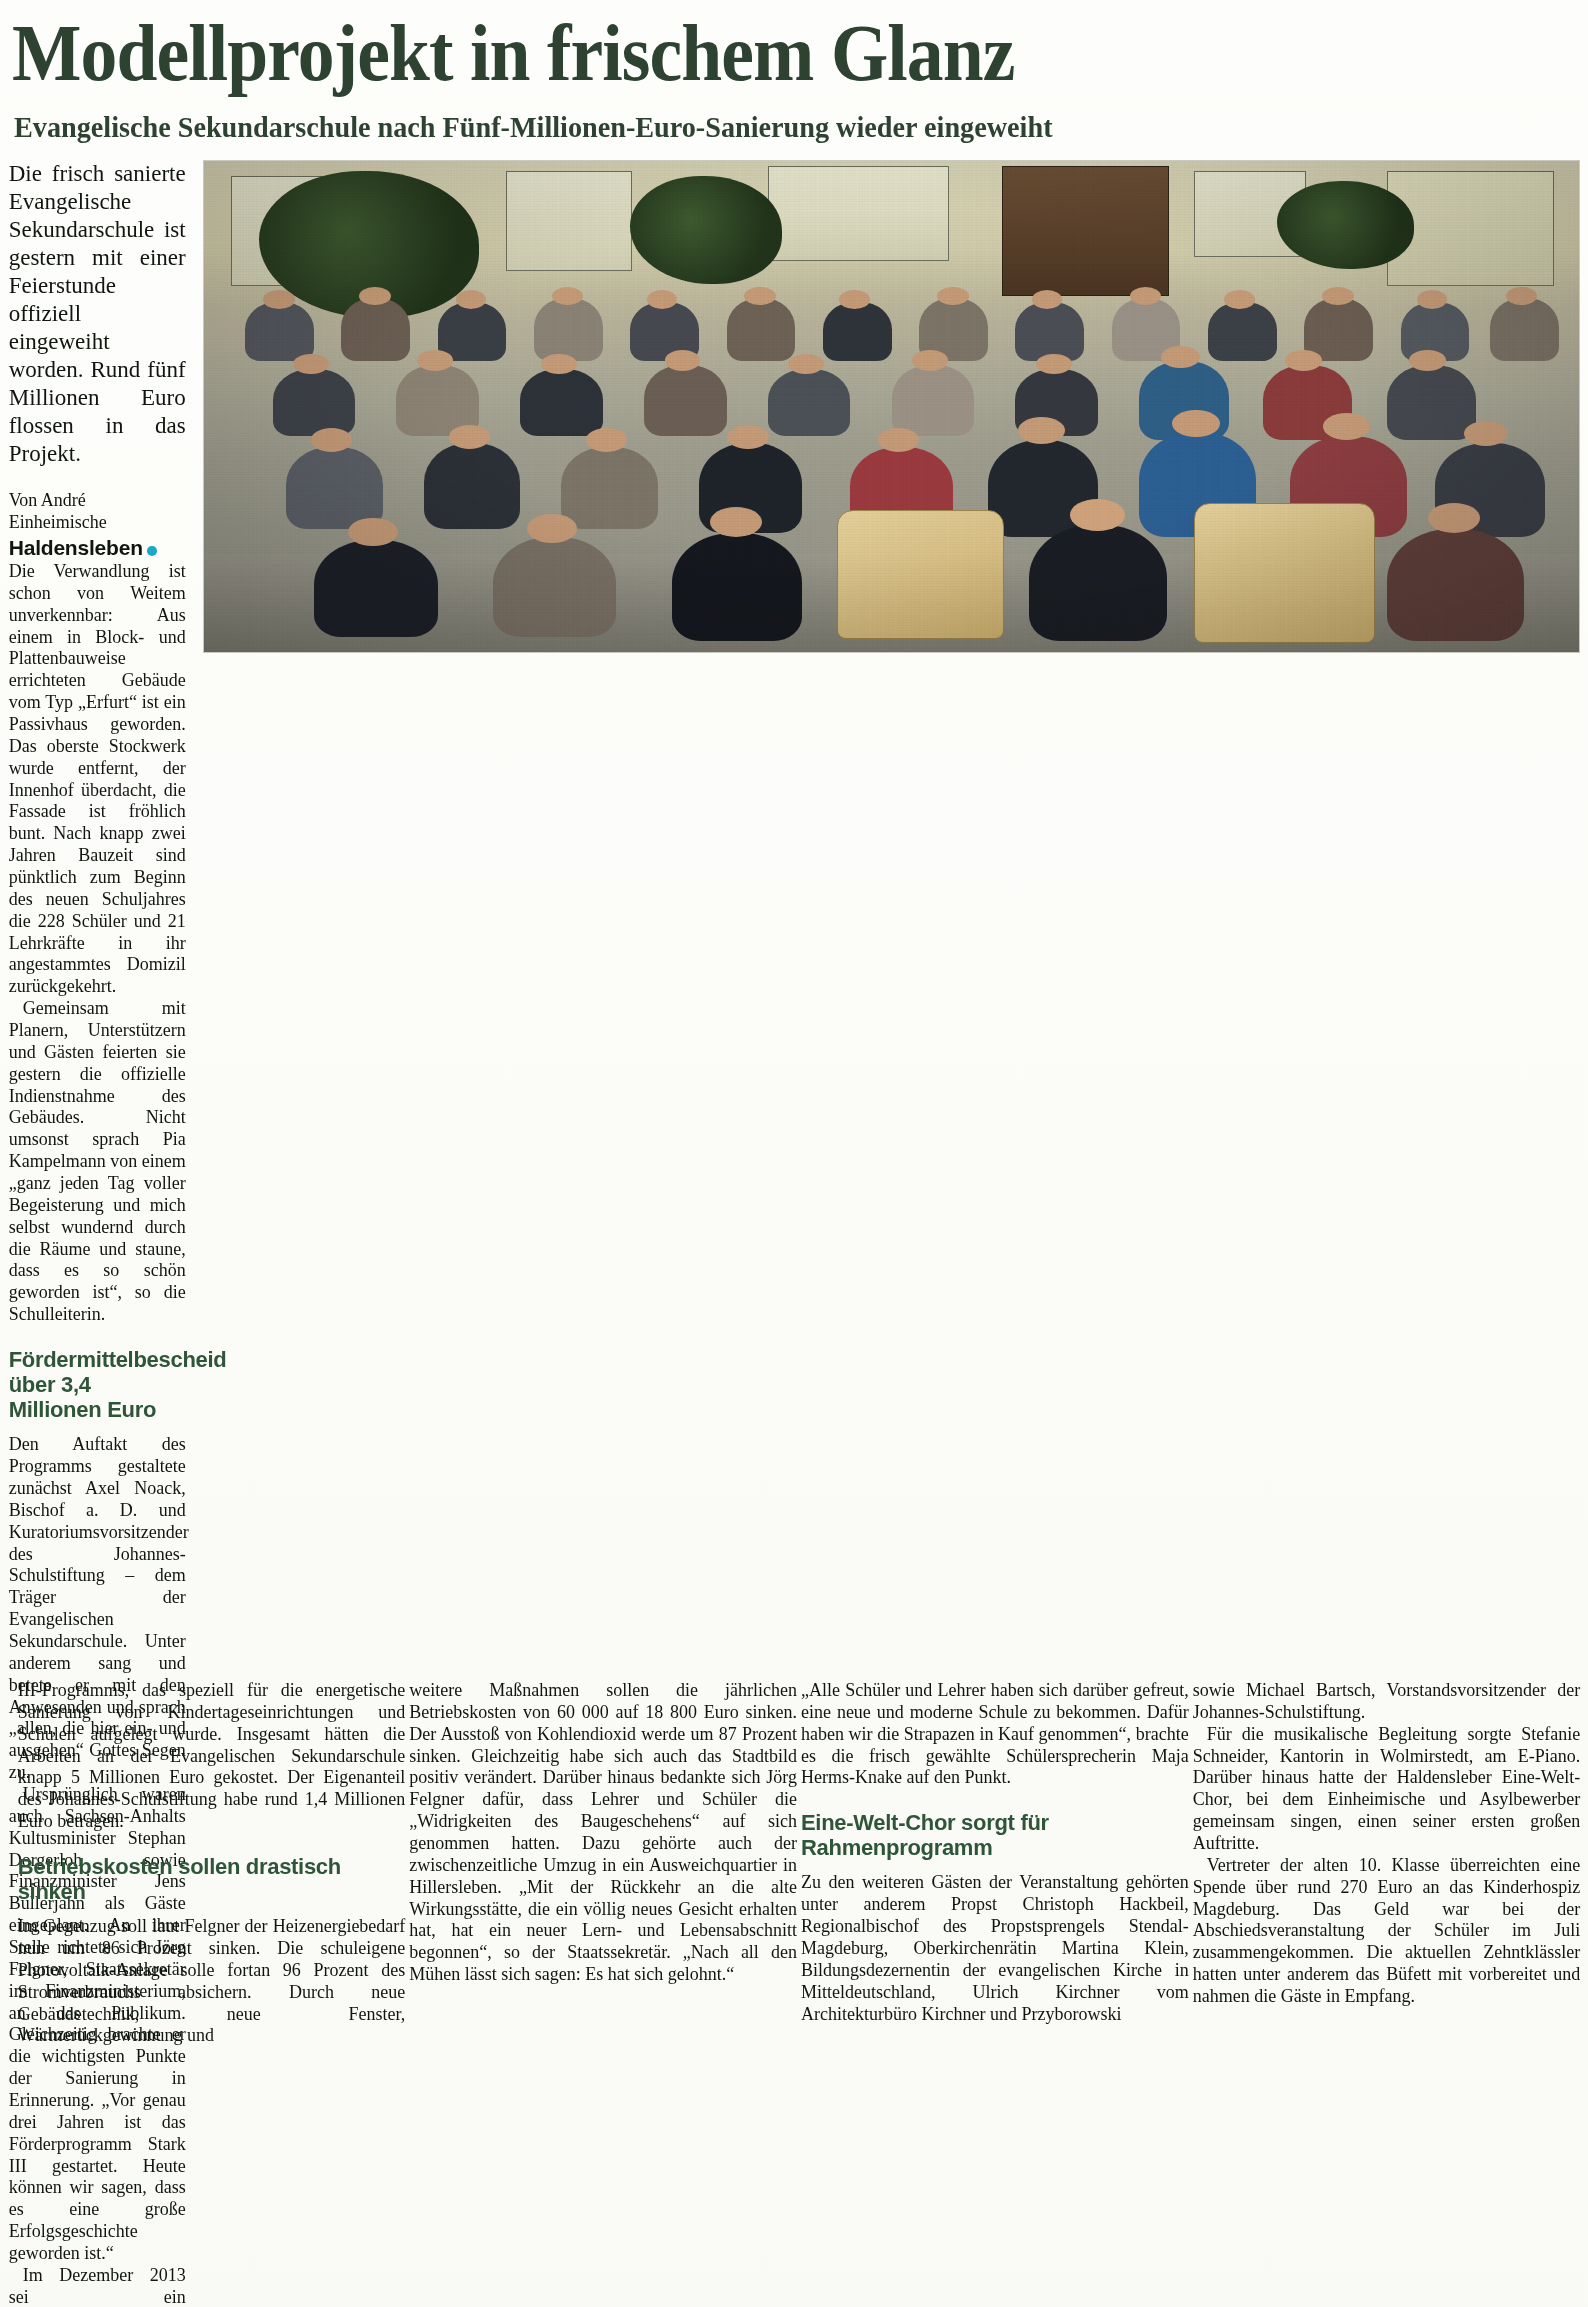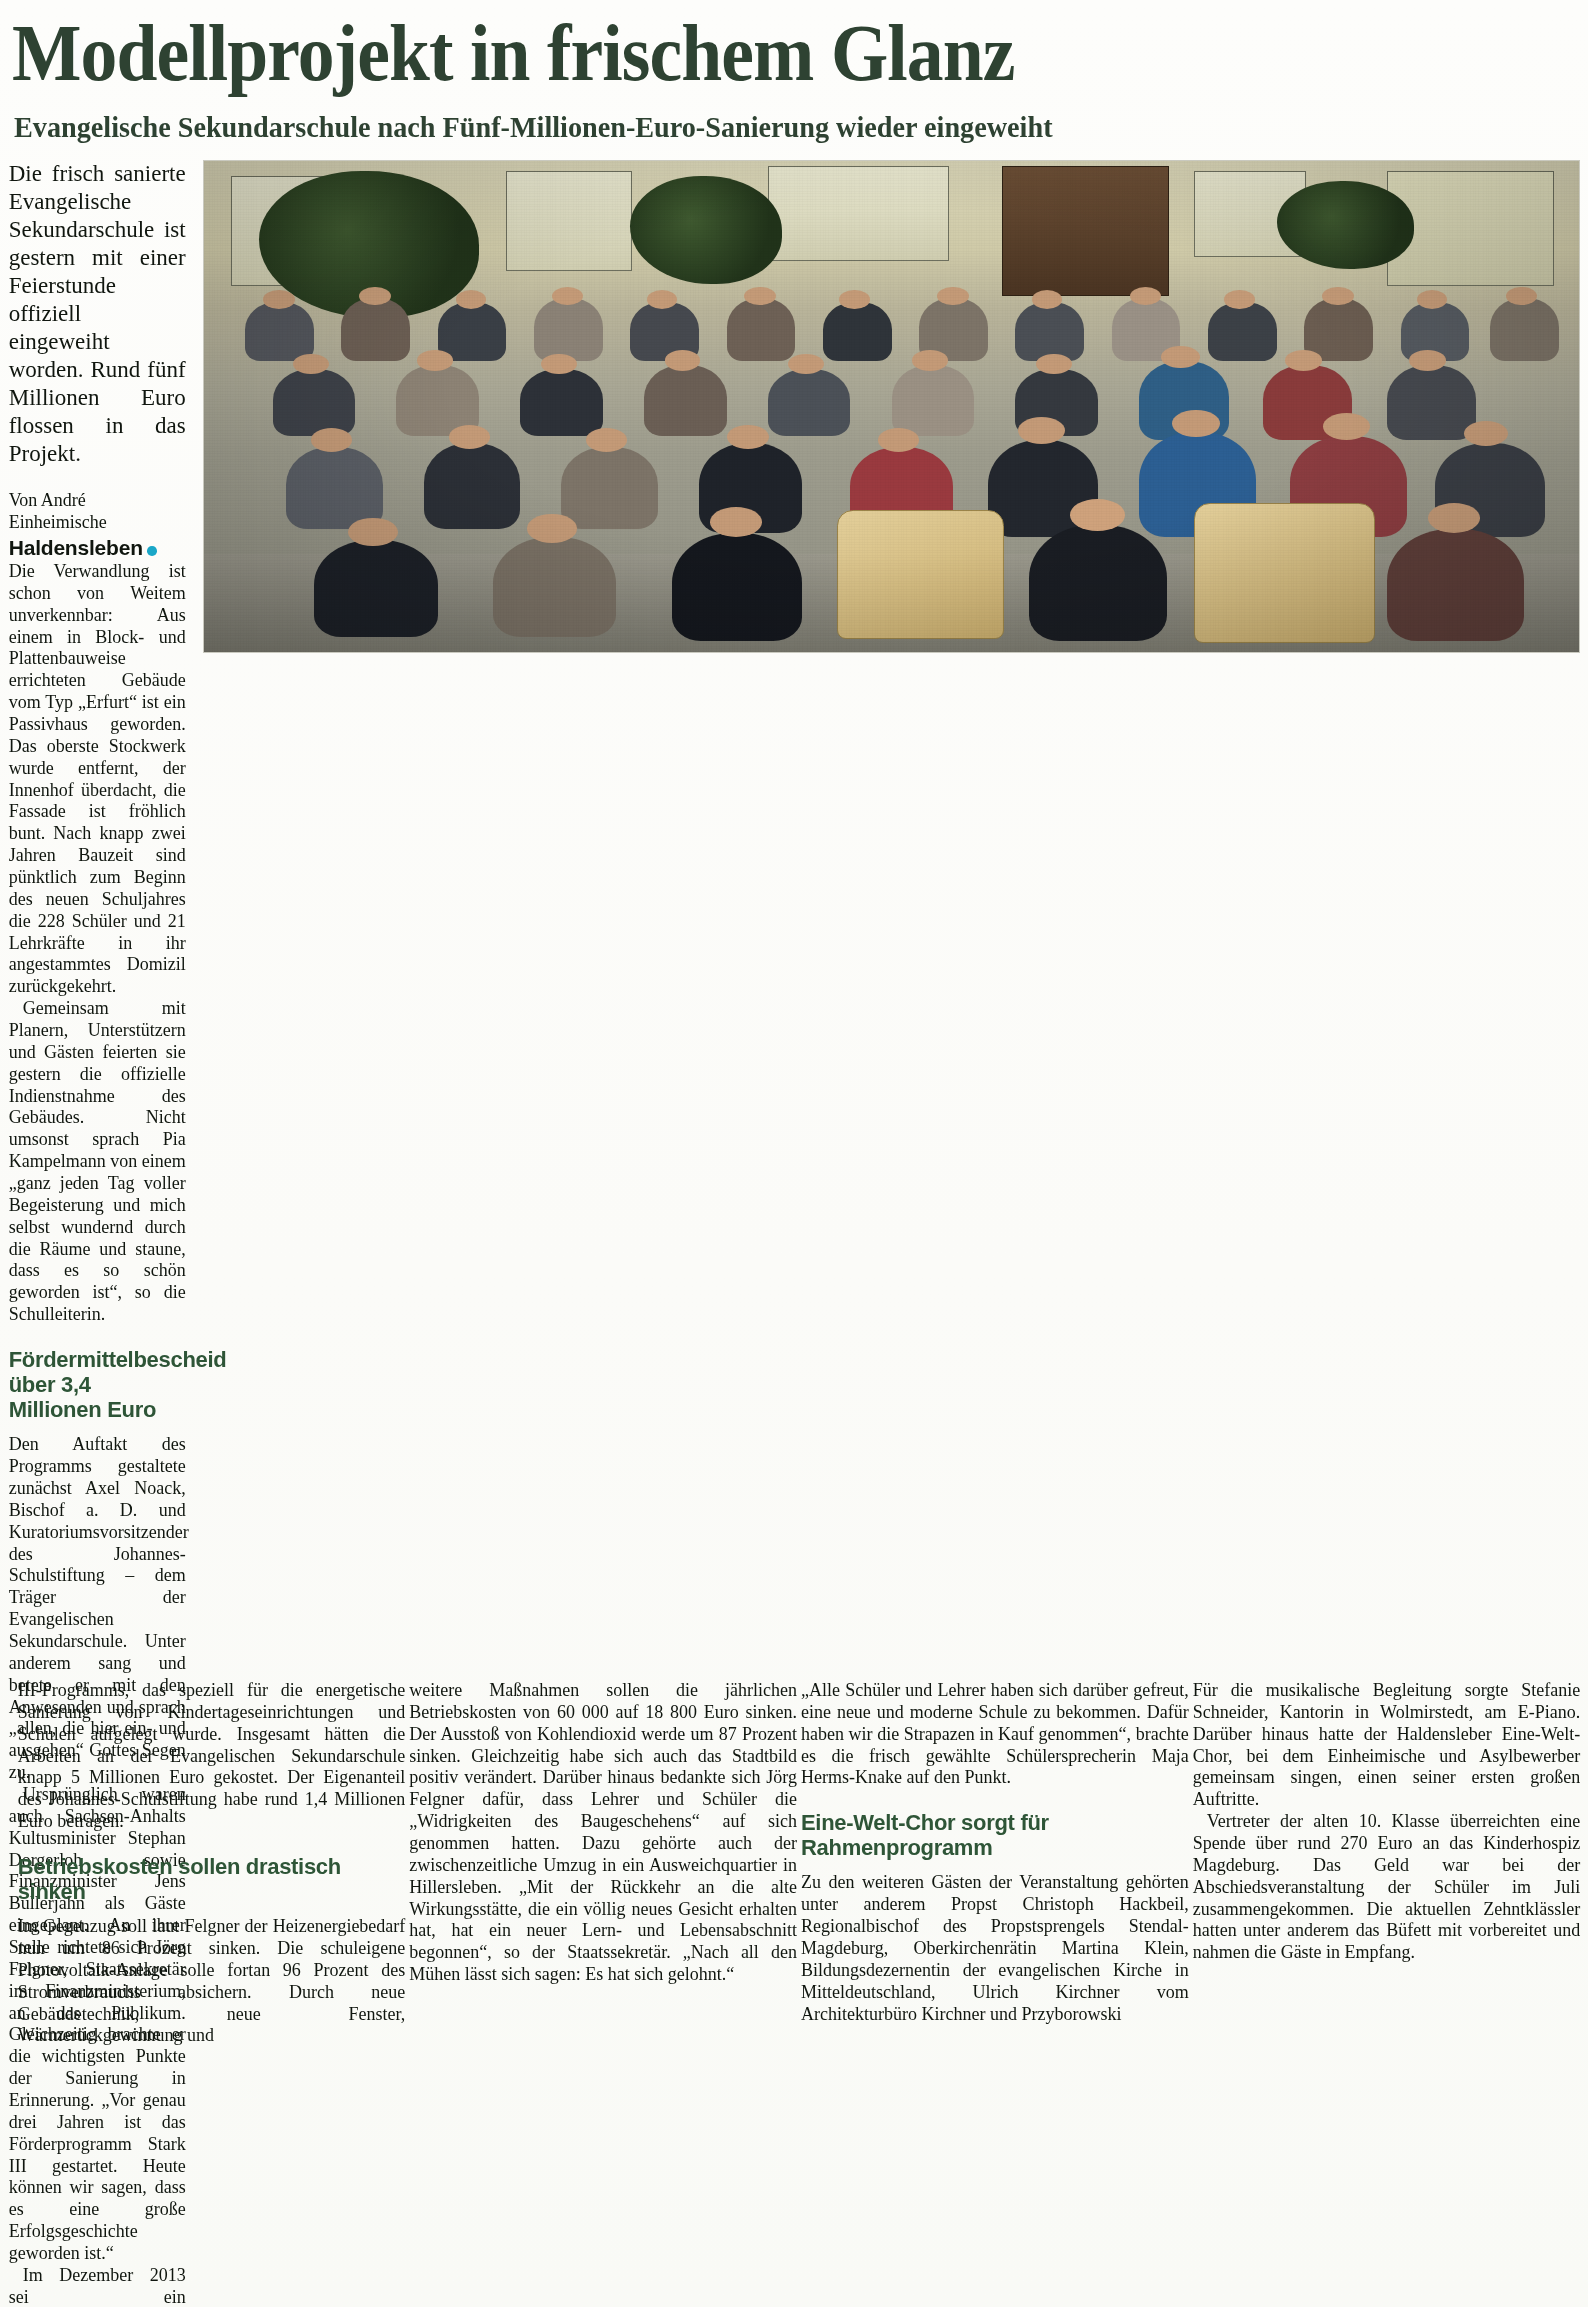"sowie Michael Bartsch," p.bodytext { html: none -> <p>sowie Michael Bartsch, Vorstandsvorsitzender der Johannes-Schulstiftung.</p> }
